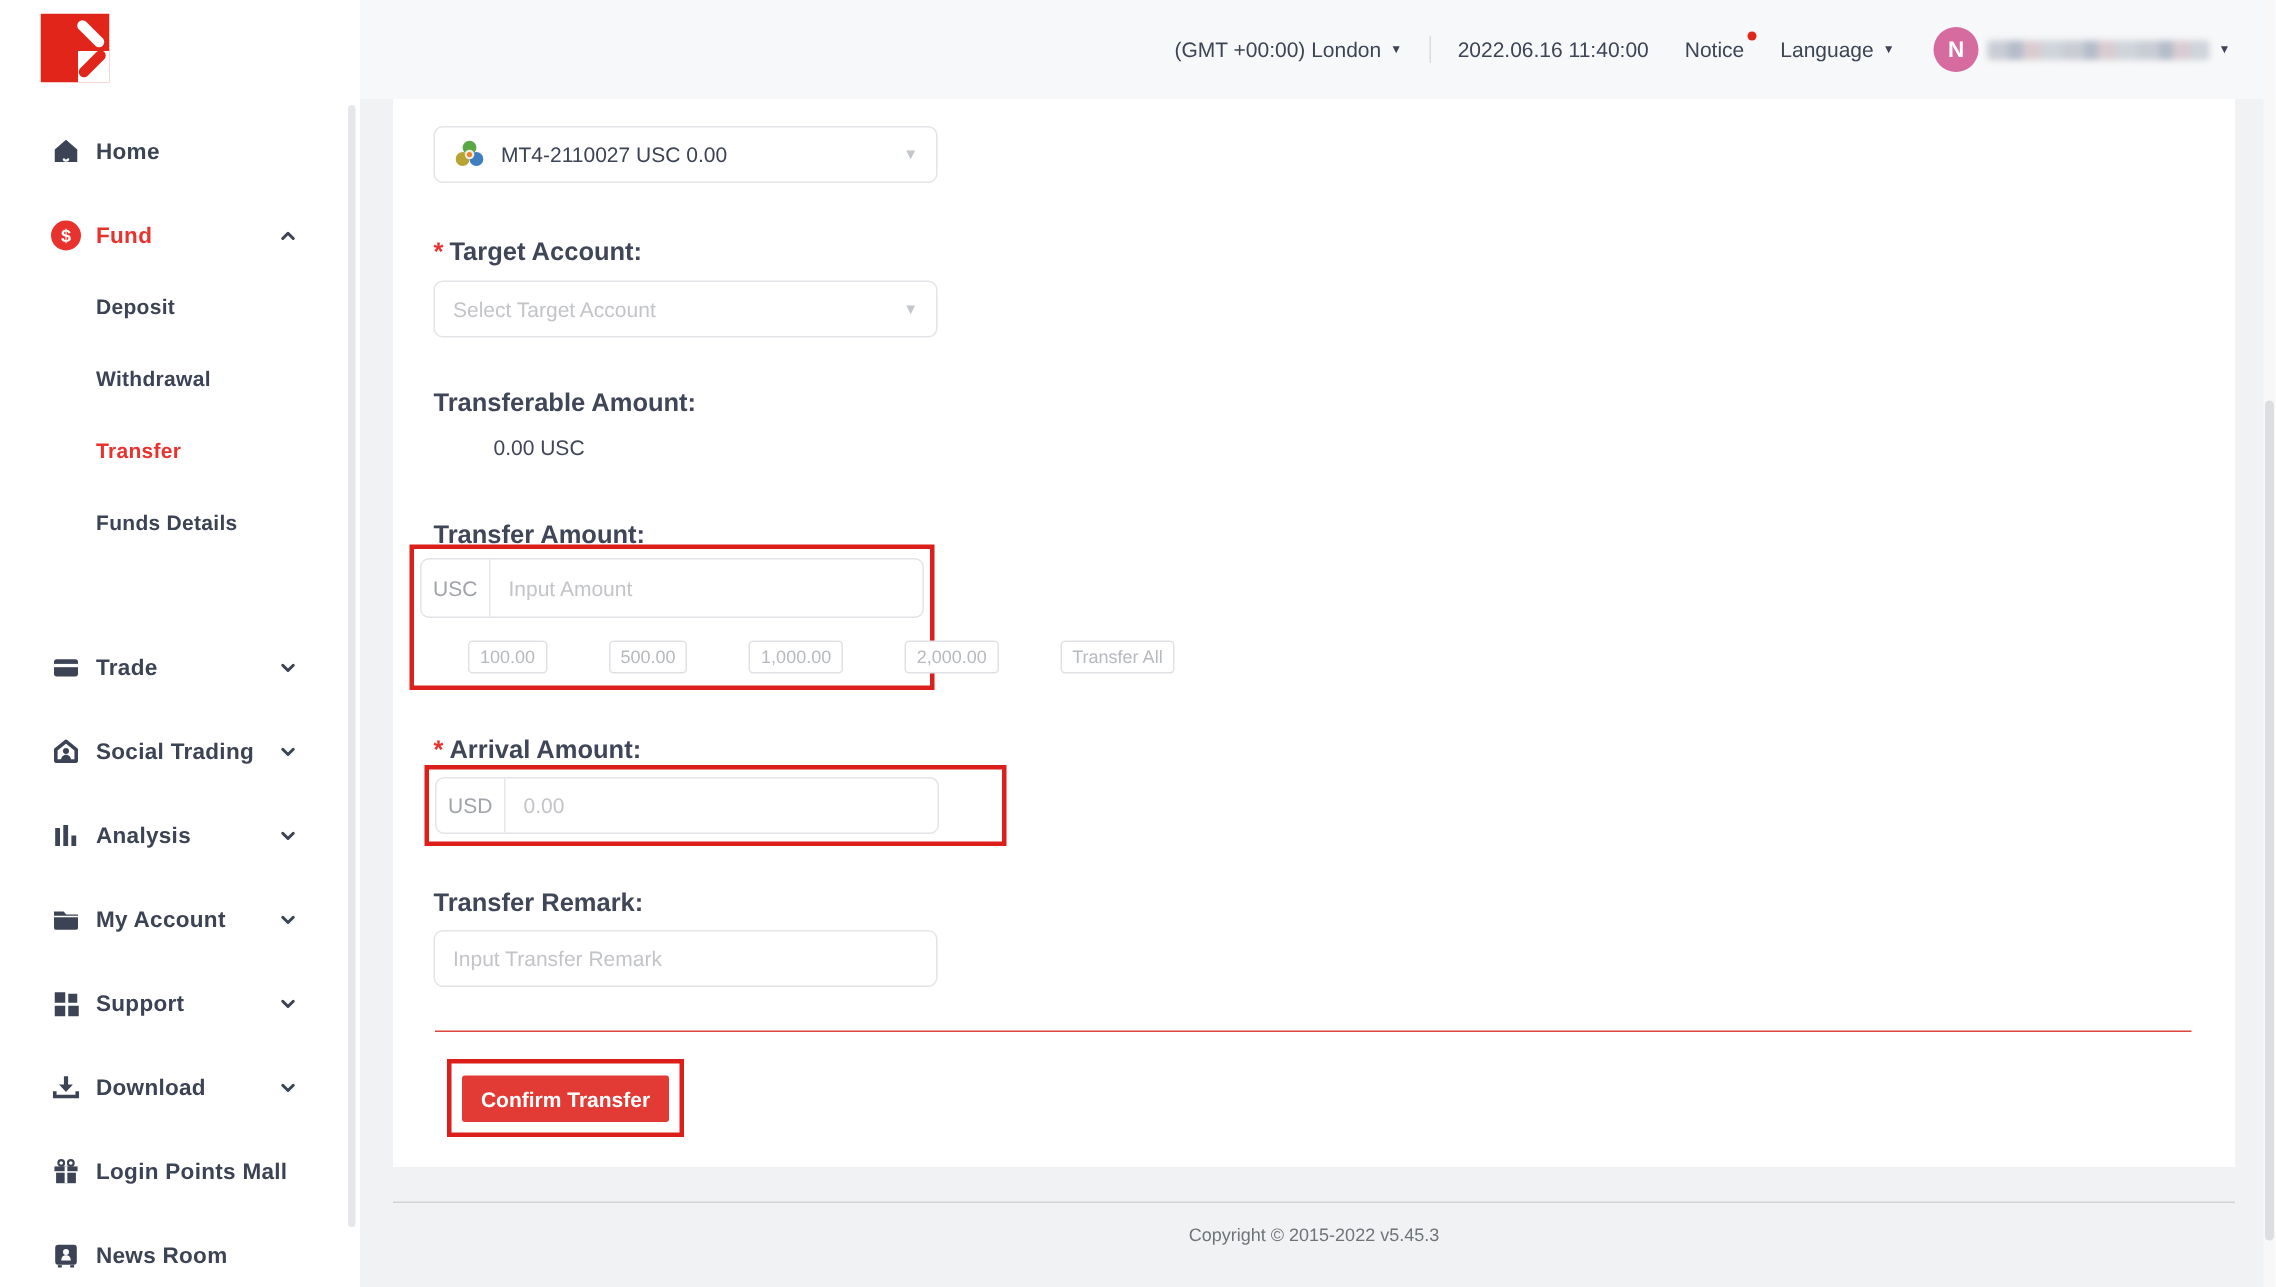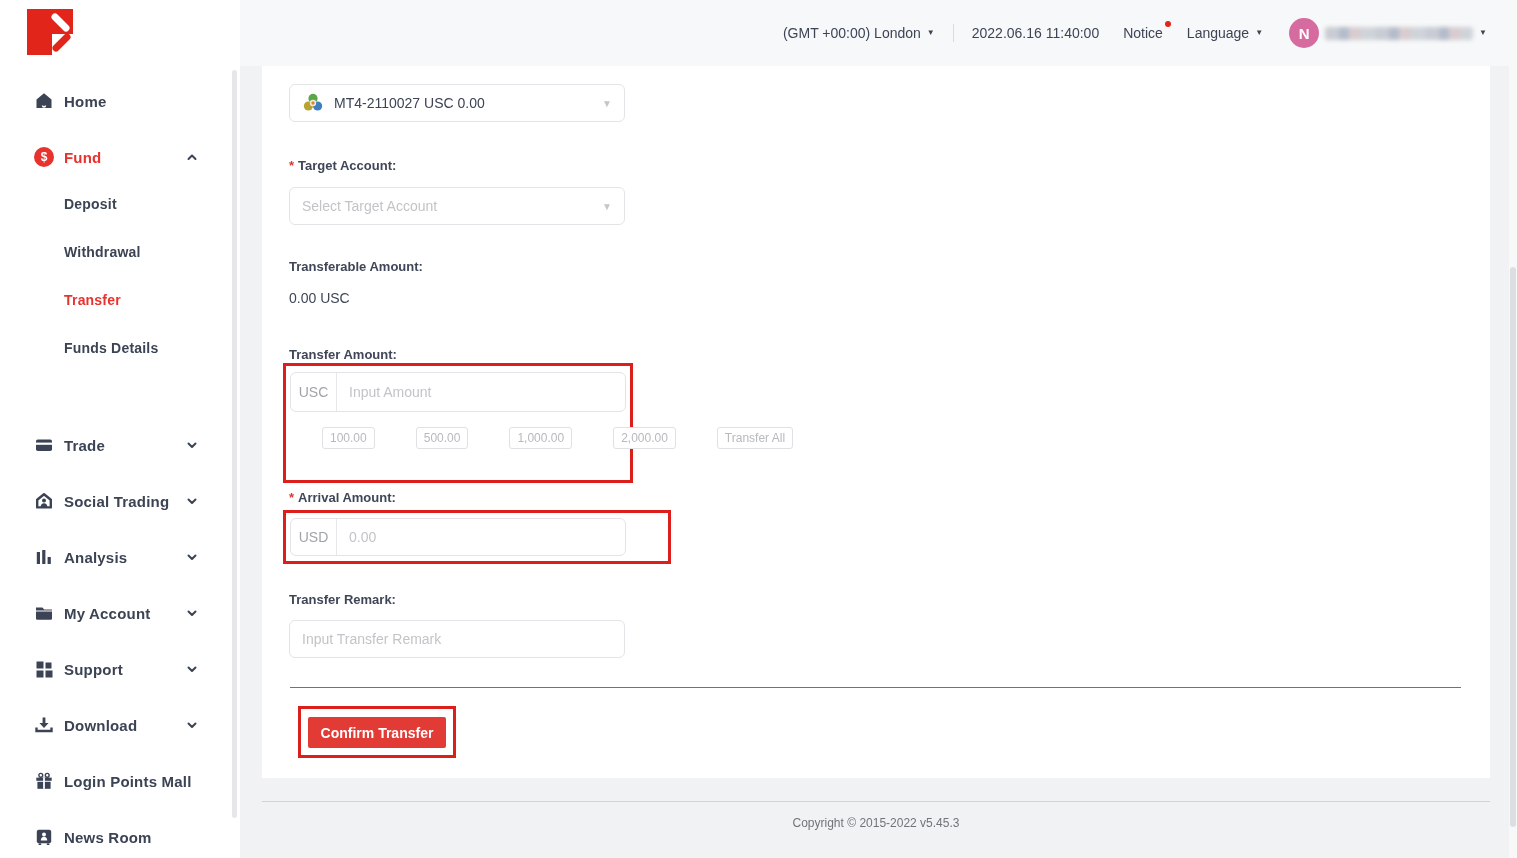"* Target Account:" .flabel { font-size: 13px -> 17px }
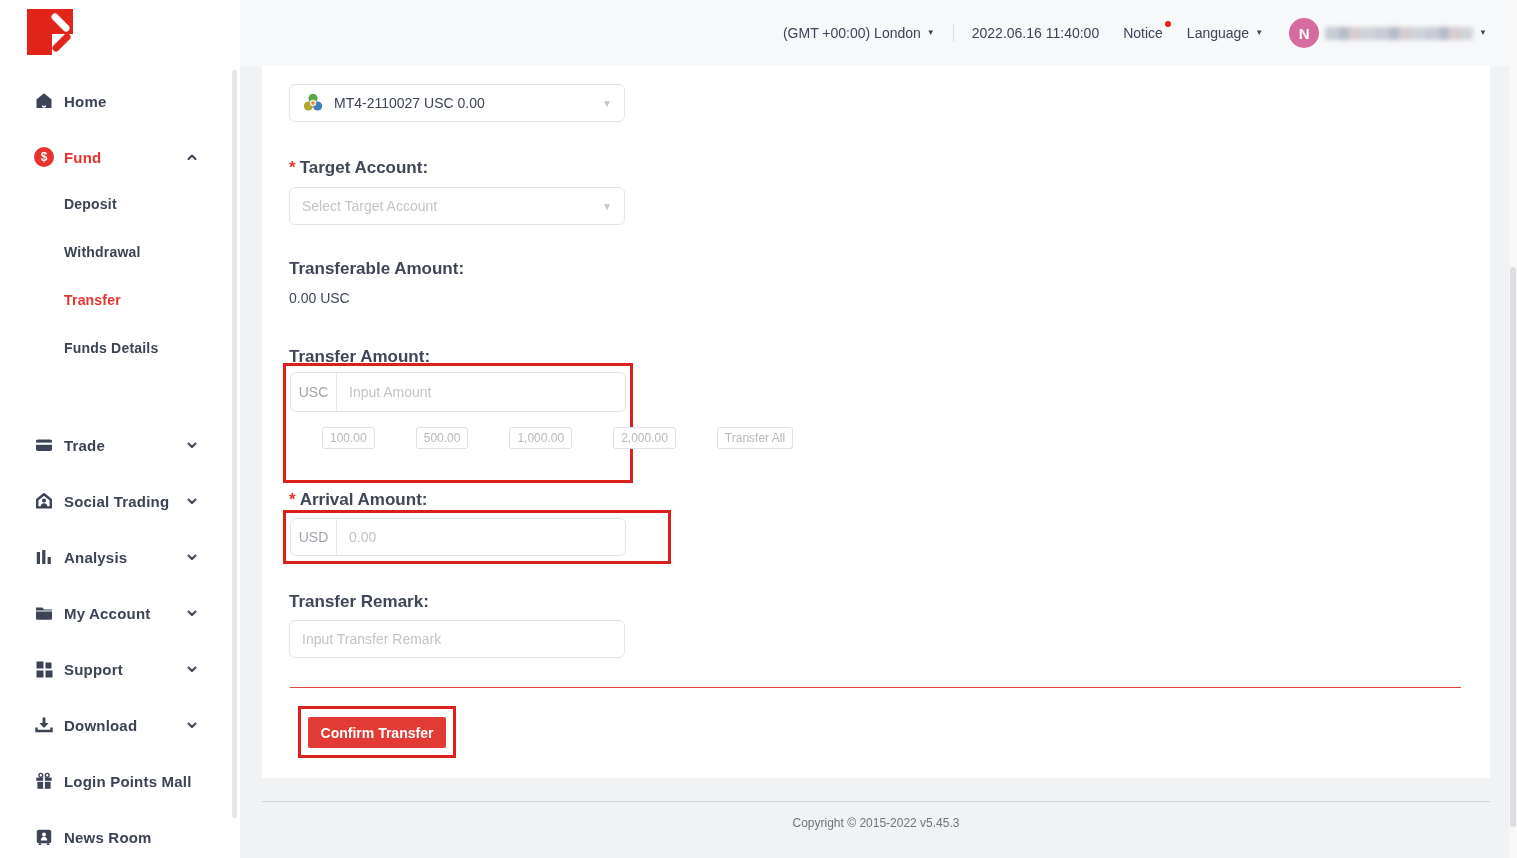"0.00 USC" div.flabel { margin-left: none -> 40px }
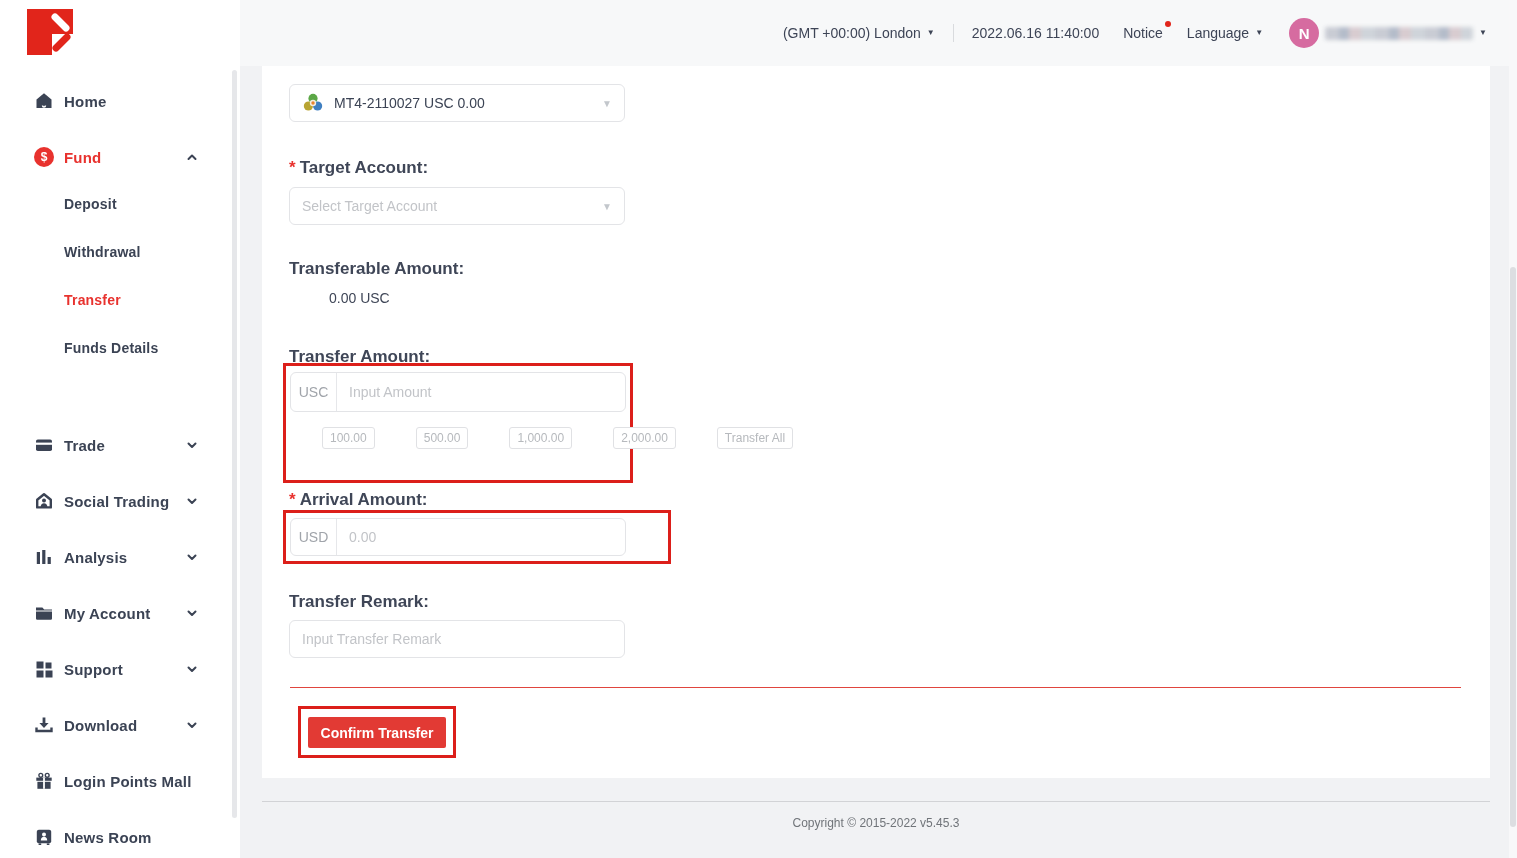"USC" div.anno { height: 120px -> 97px; left: 21px -> 11px }
